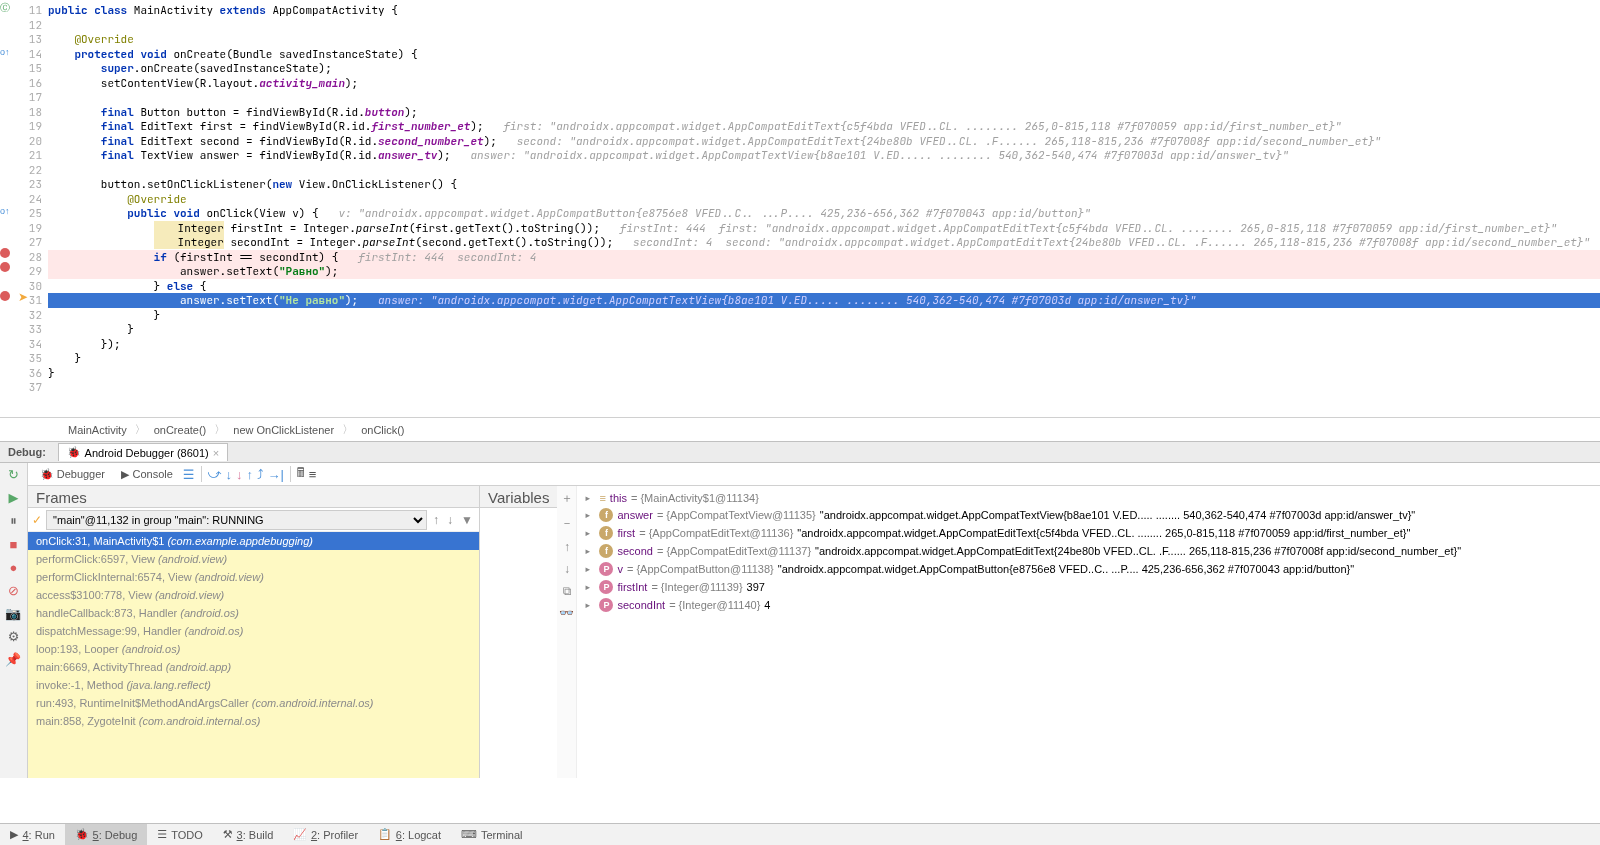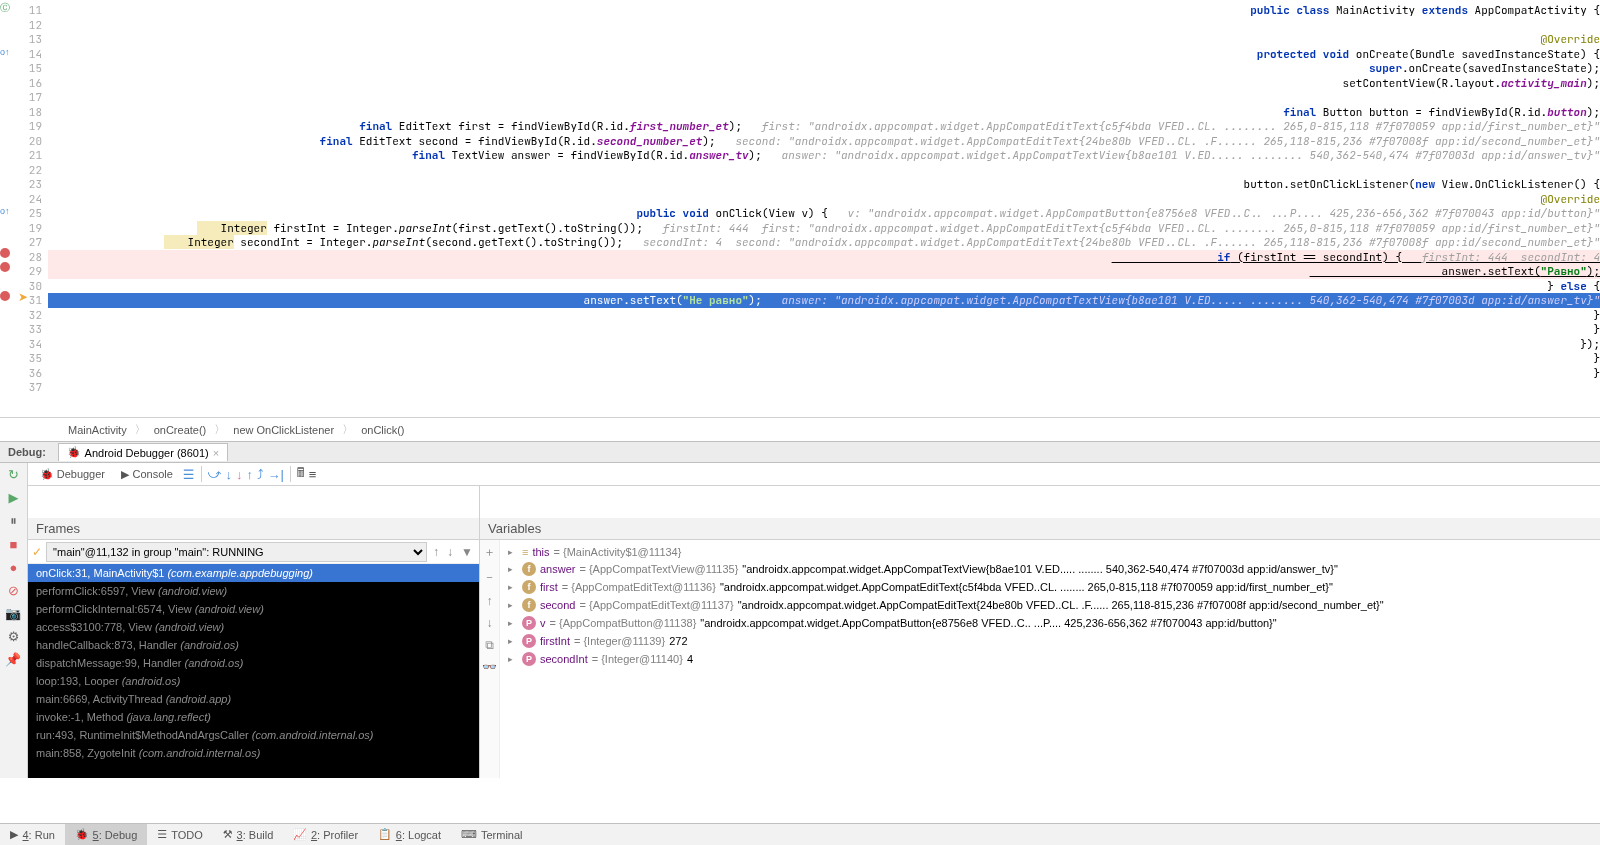"public class MainActivity extends" .code-line { text-align: right -> none }
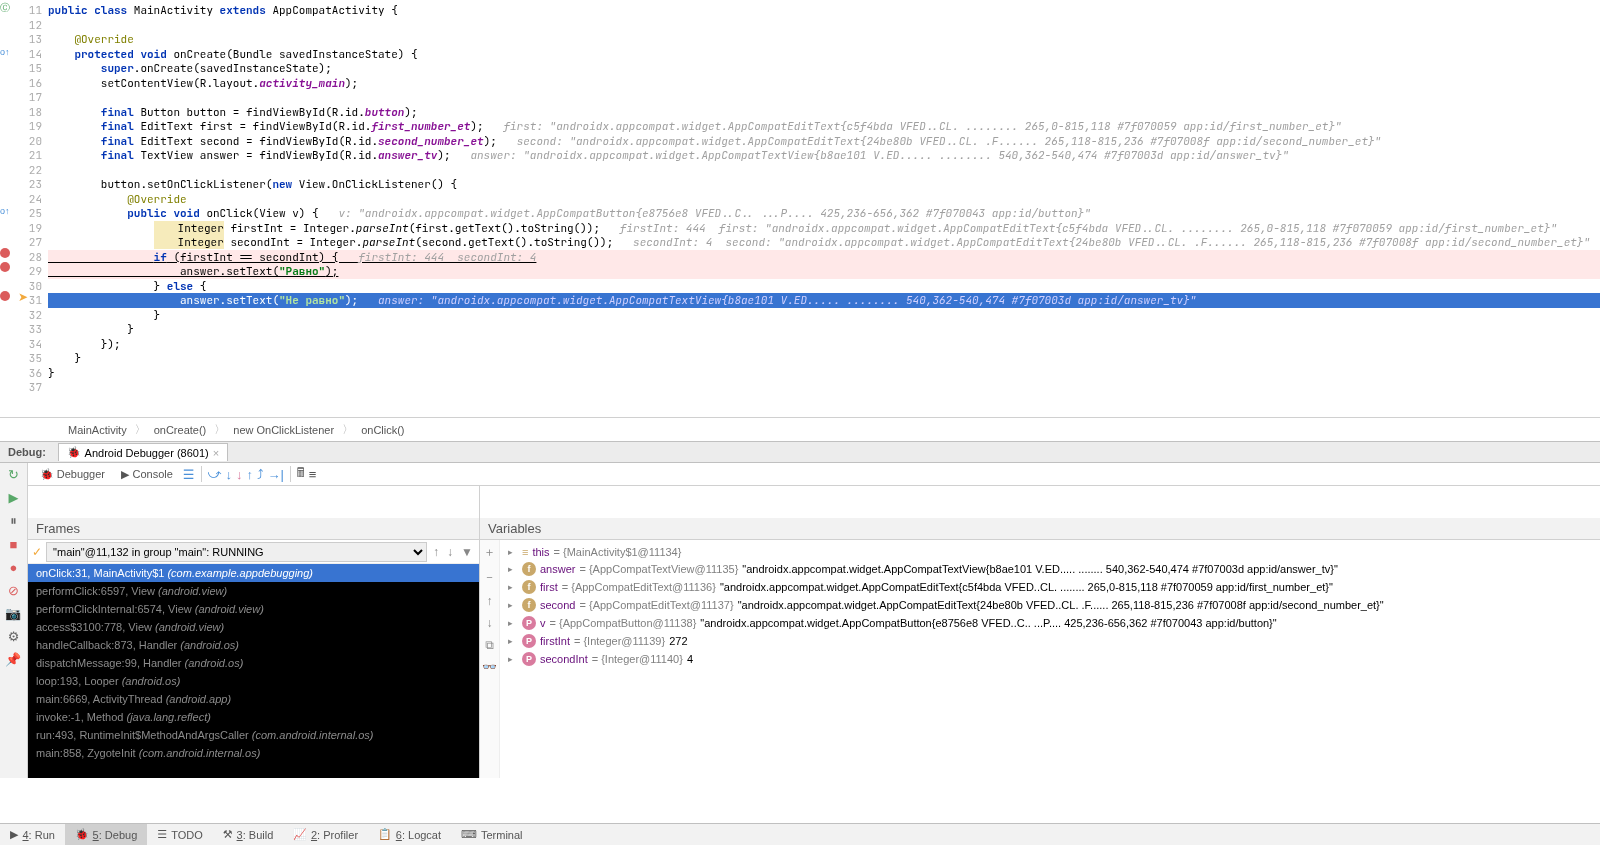"if (firstInt == secondInt) {" .pink-bg { text-decoration: underline -> none }
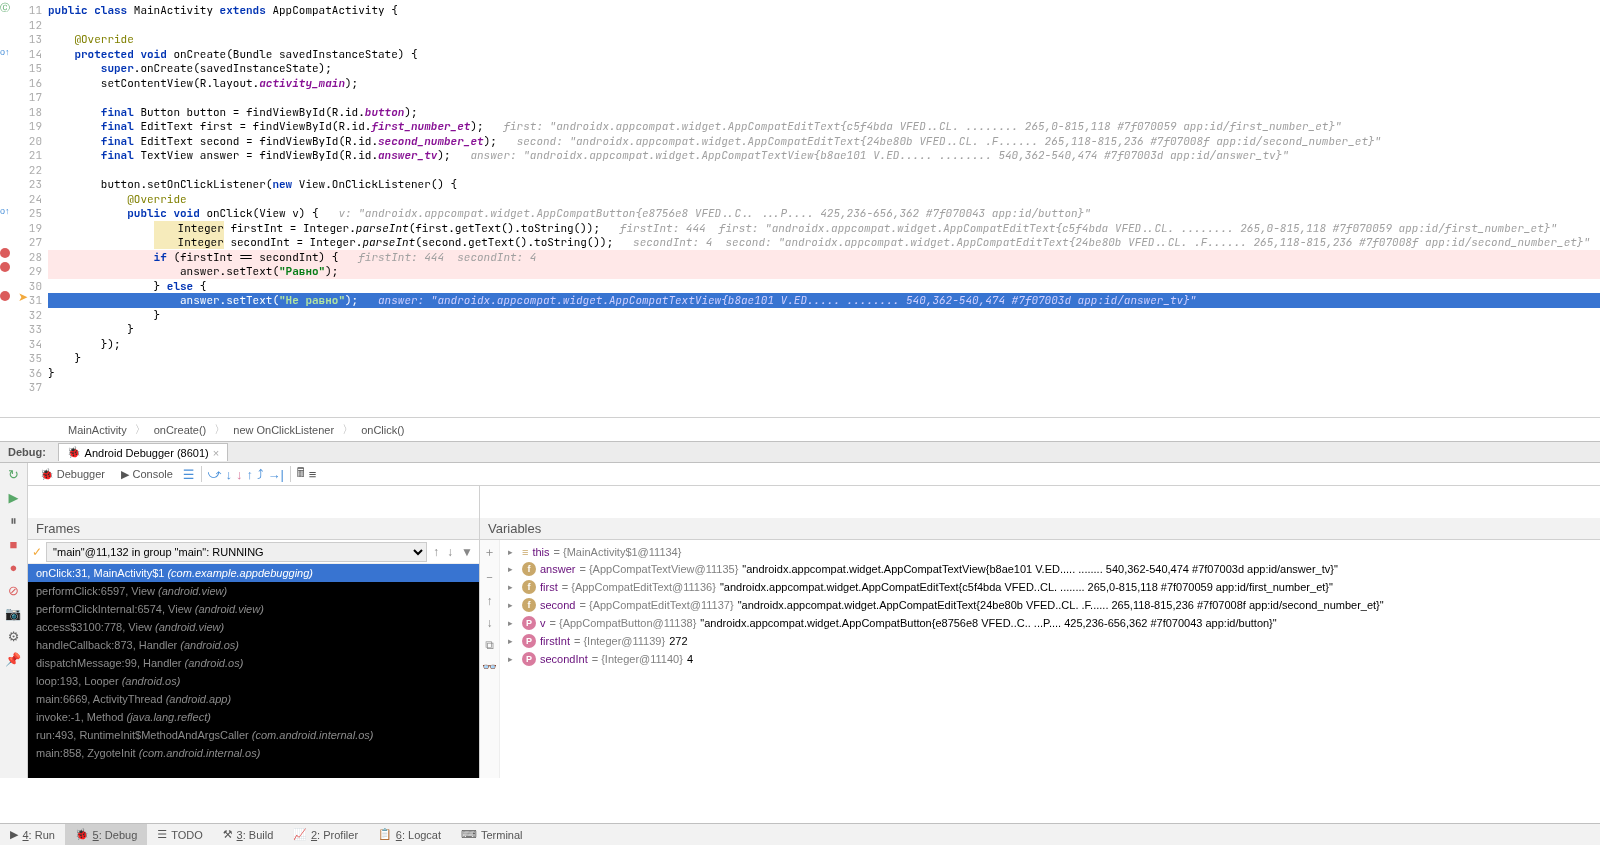"Frames" .pane-hdr { font-size: 13px -> 15px; margin-top: 32px -> none }
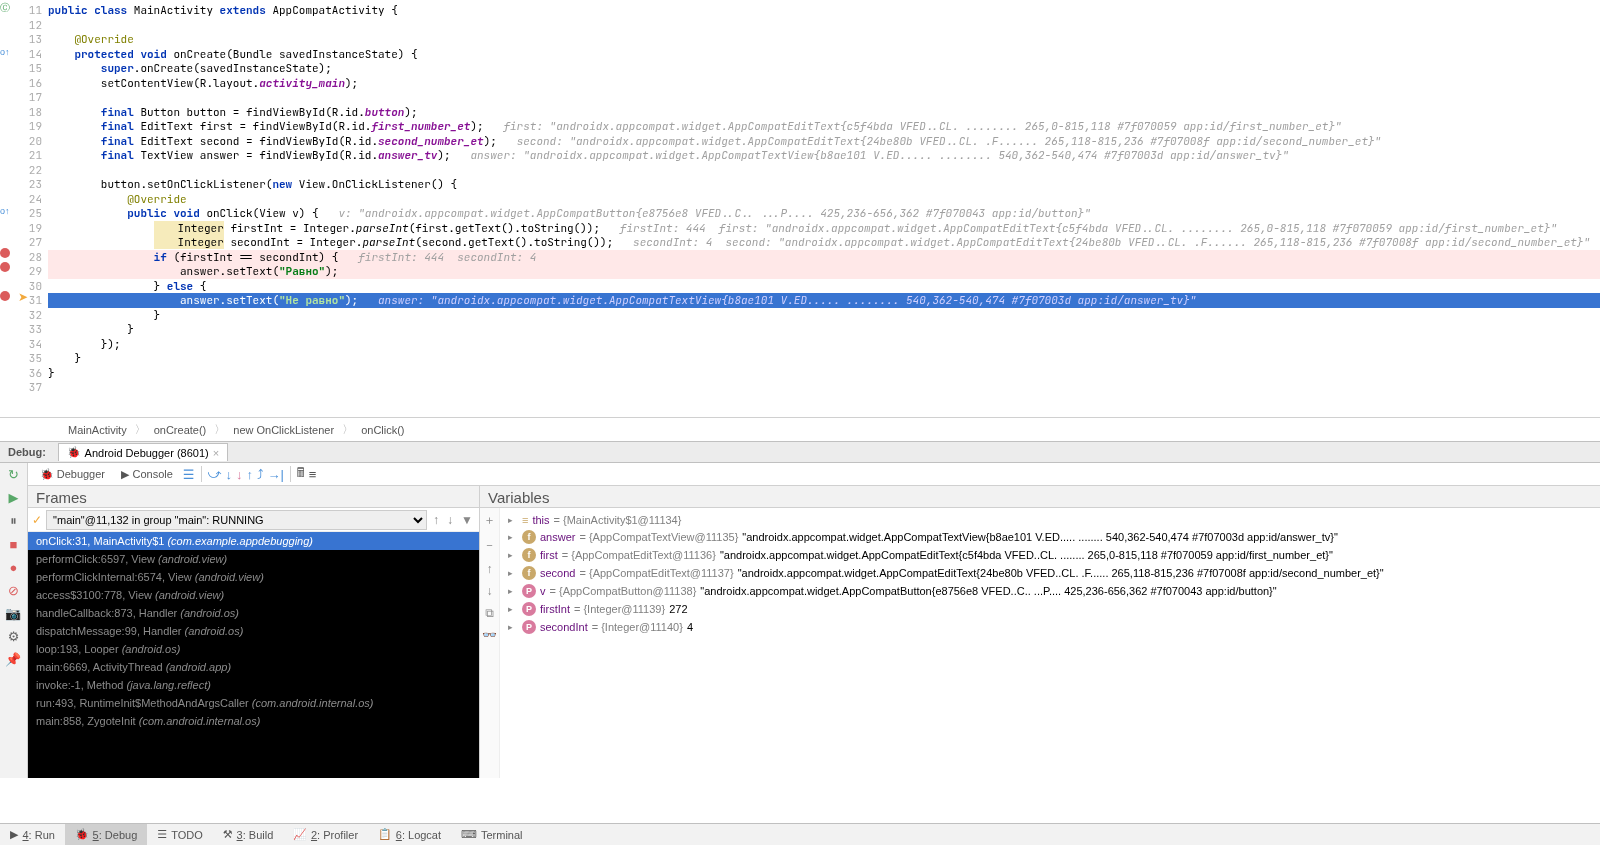"Variables" .vars-pane { flex-direction: column -> row }
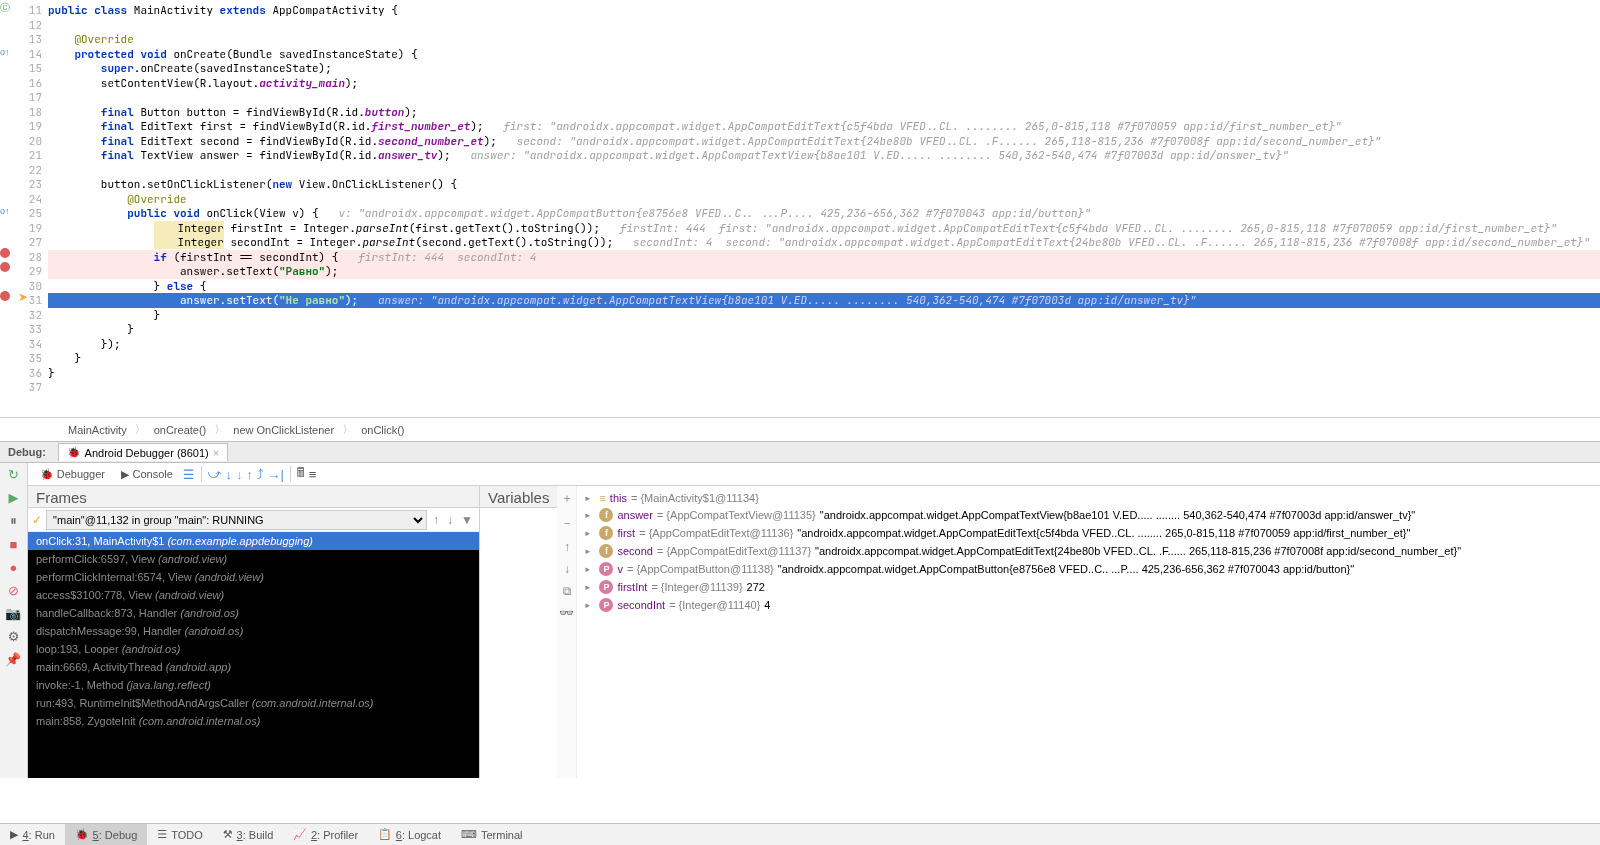"onClick:31, MainActivity$1" .frame-list { background: #000000 -> #fef9c3 }
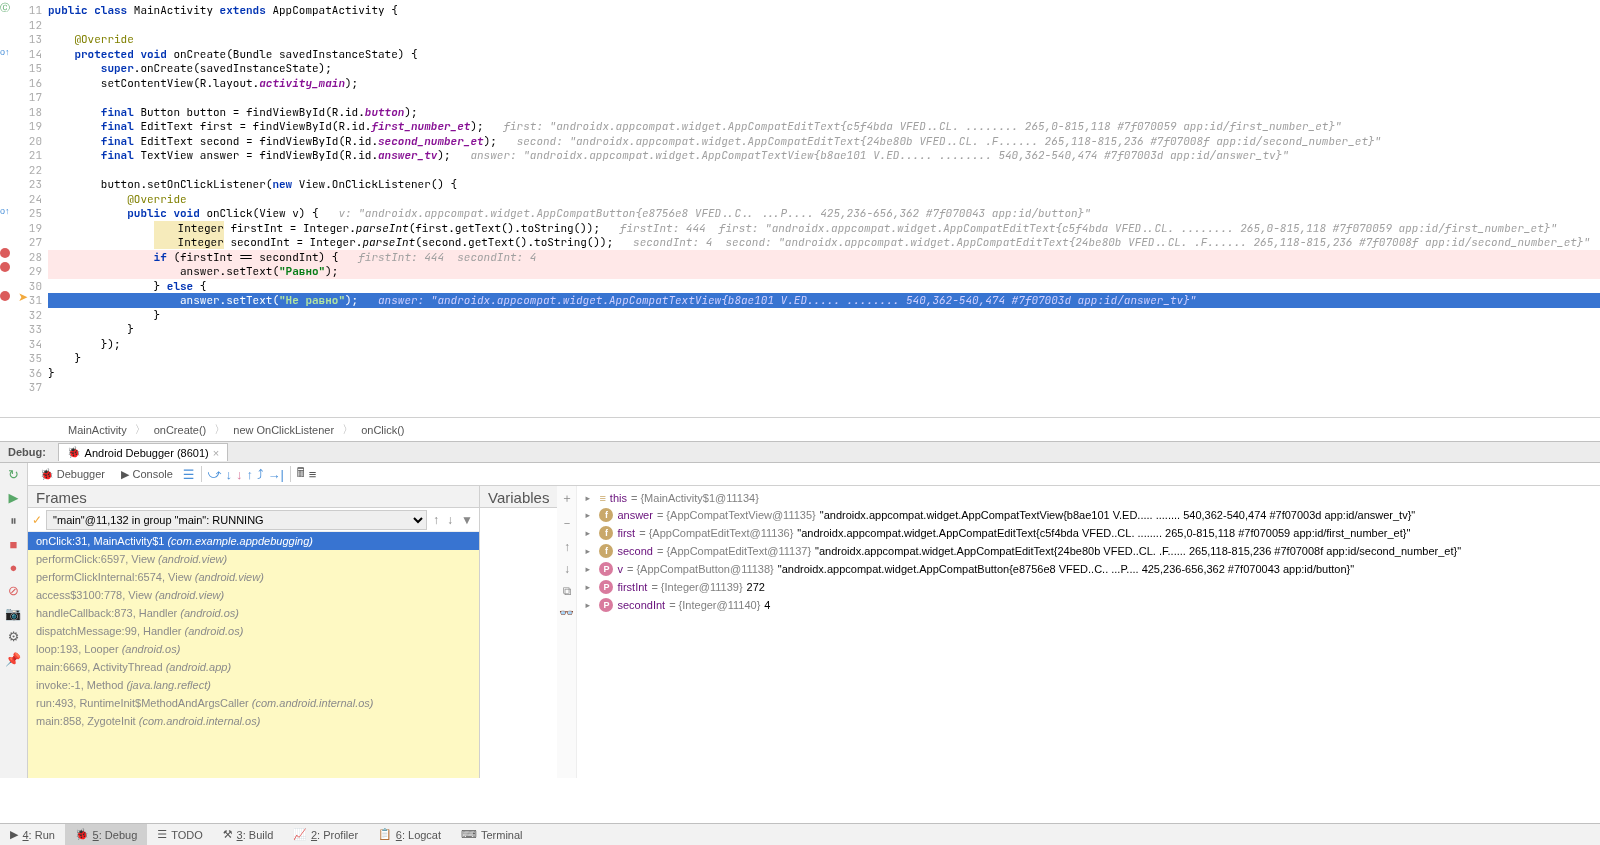"272" span.valstr { text: 272 -> 397 }
